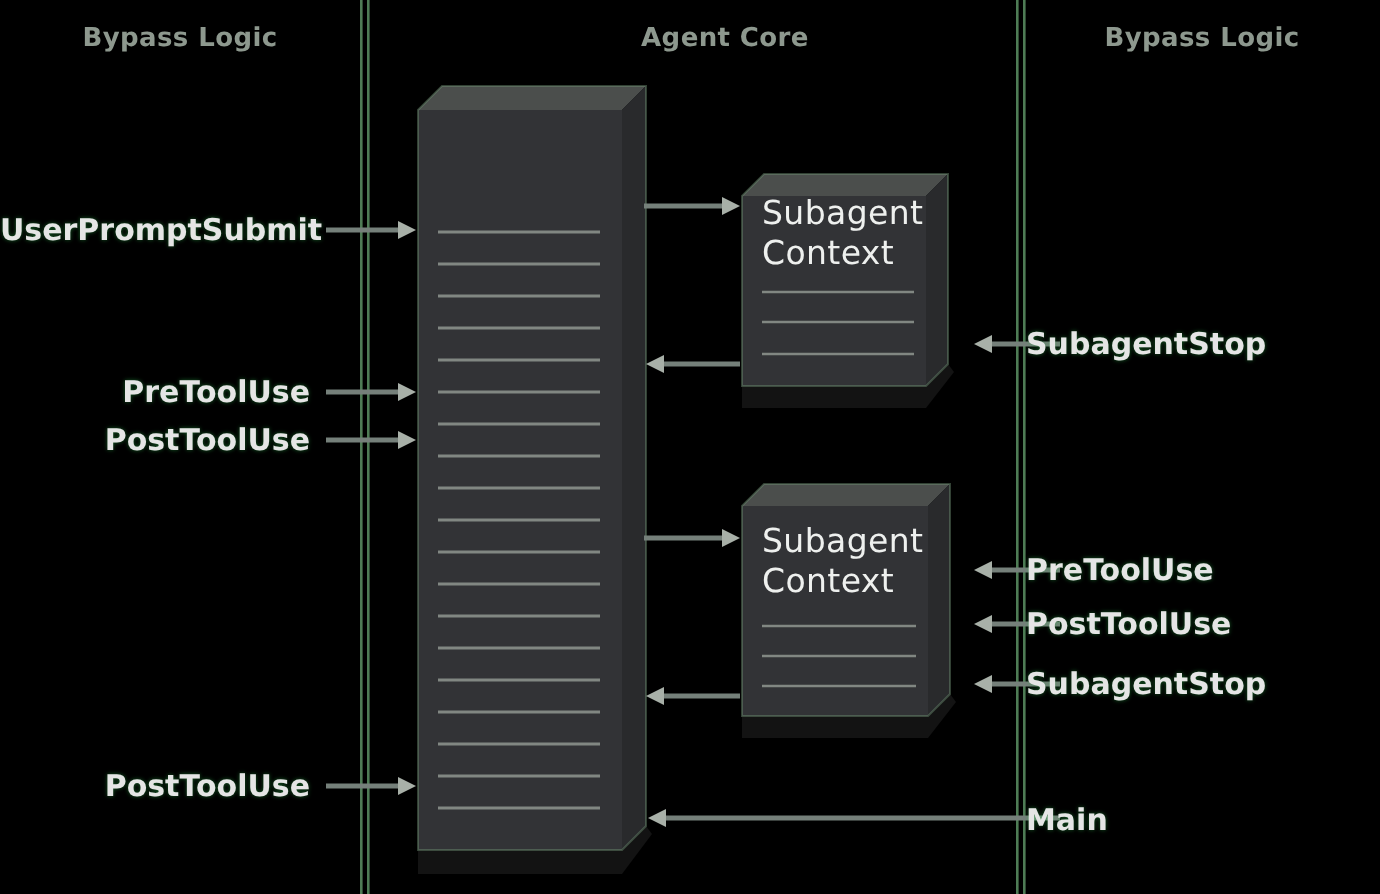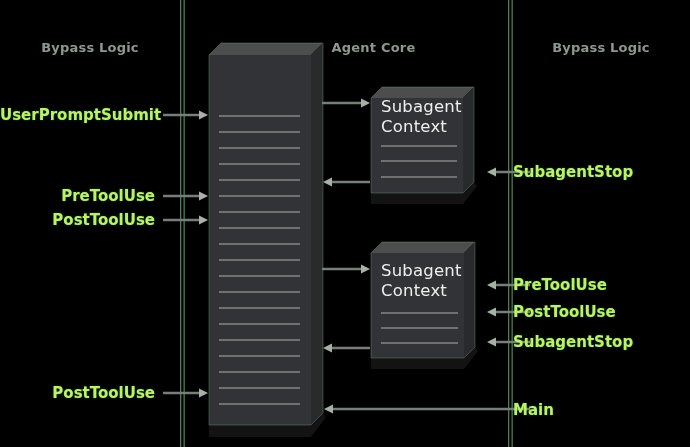"Bypass Logic" .header-label { margin-top: 28px -> none }
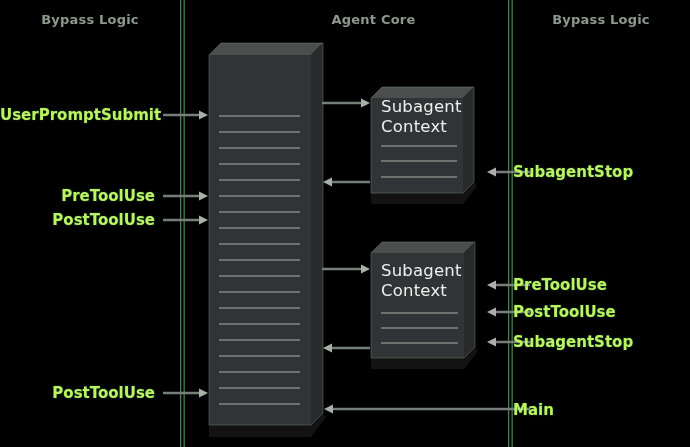"Agent Core" .header-center { left: 181px -> 170px }
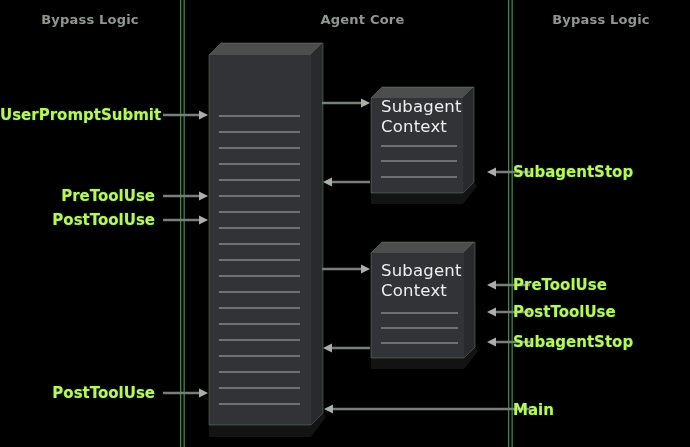"UserPromptSubmit" .hook-label { color: #bef264 -> #e5e5e5 }
